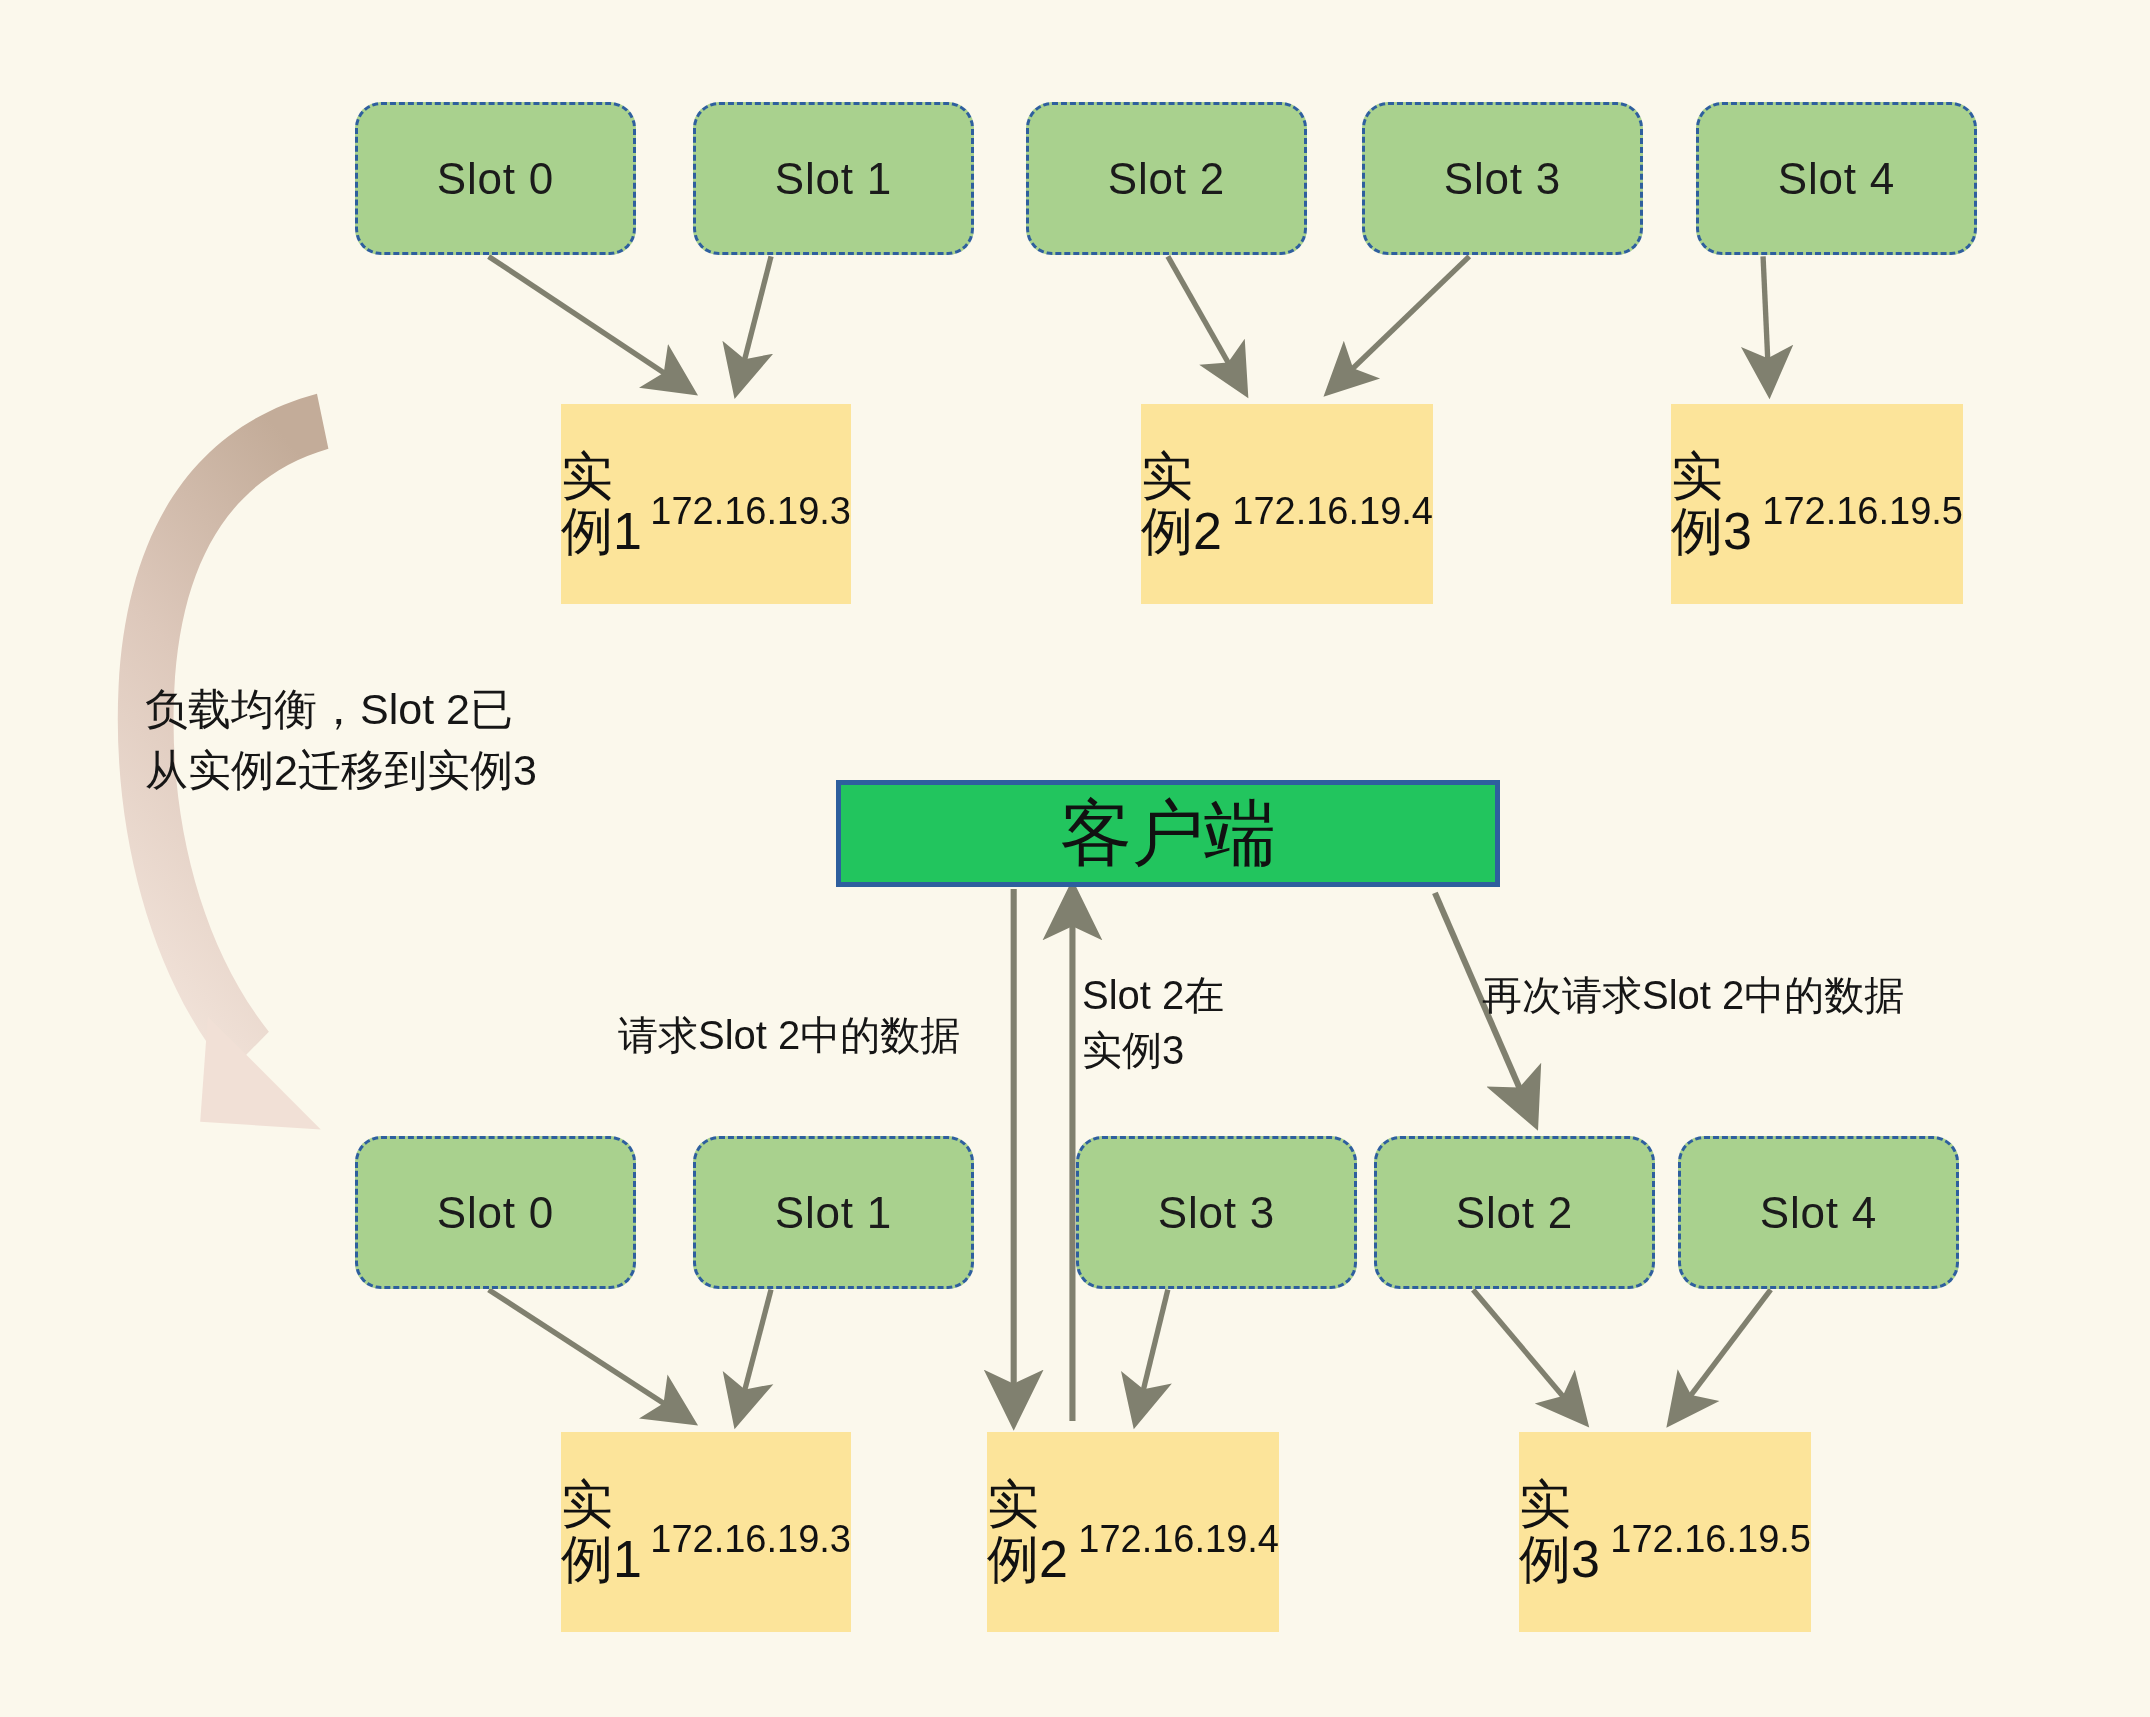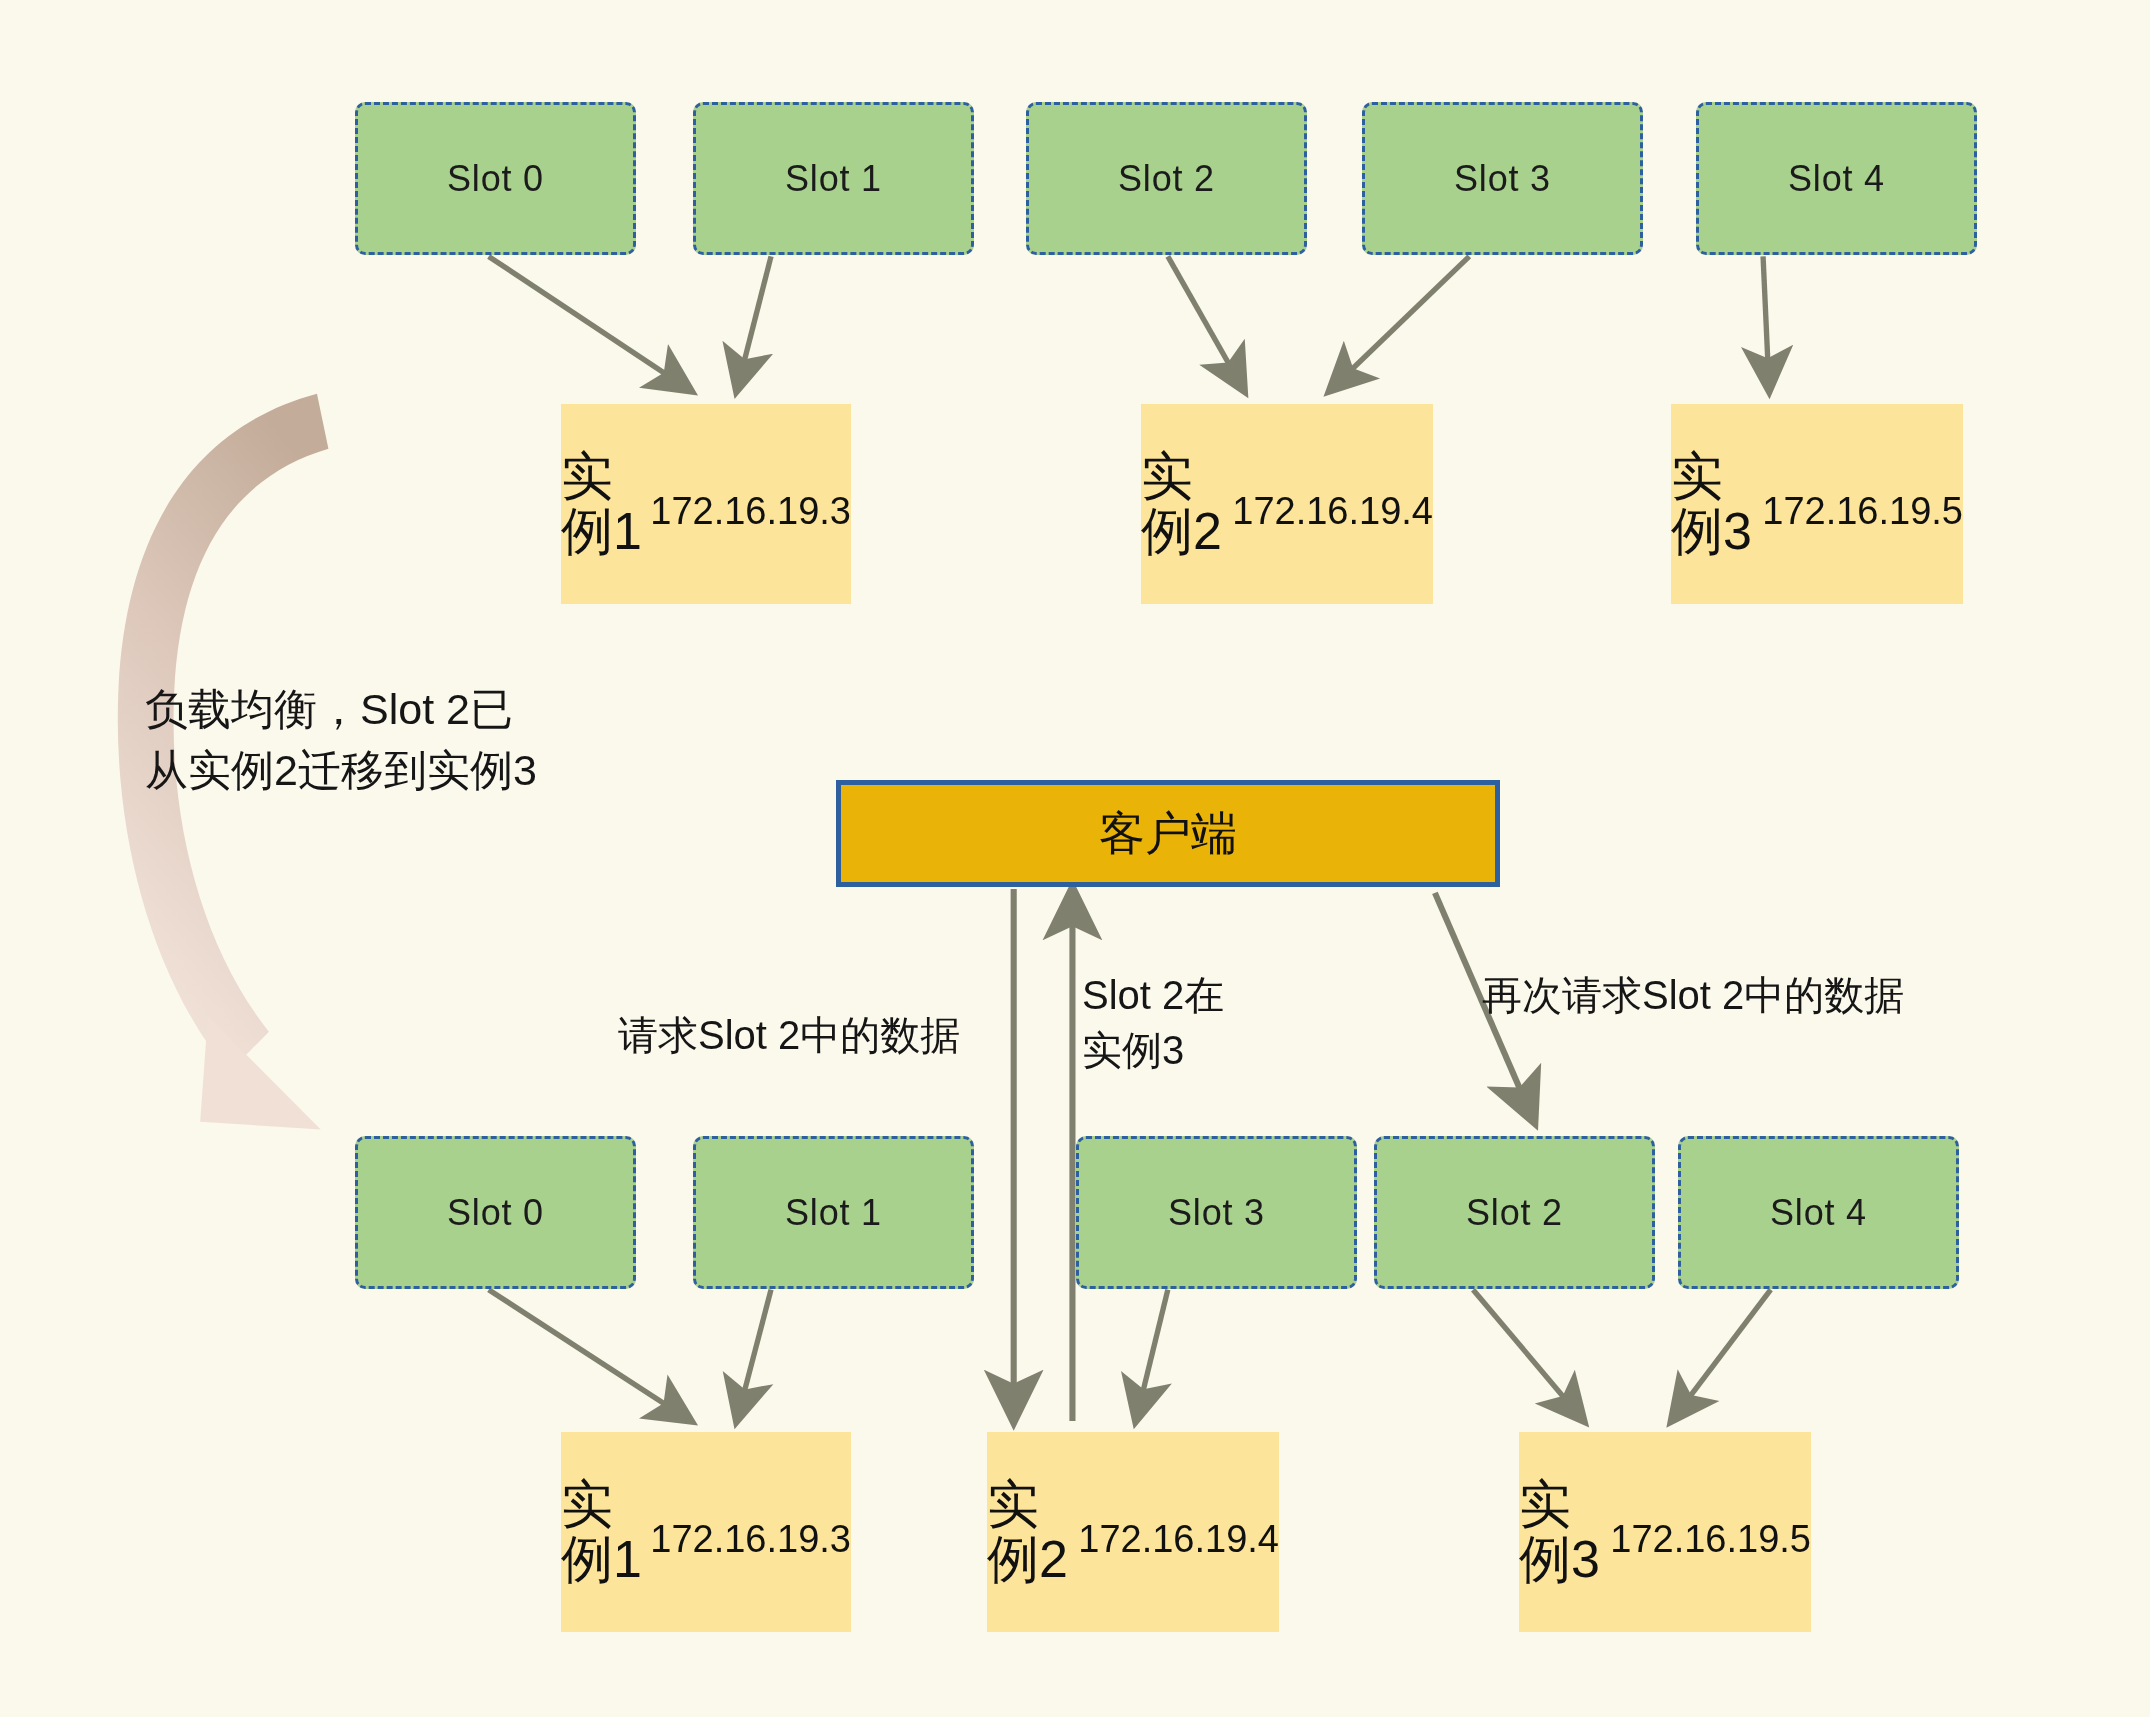"Slot 0" .slot { border-radius: 10px -> 26px; font-size: 36px -> 44px }
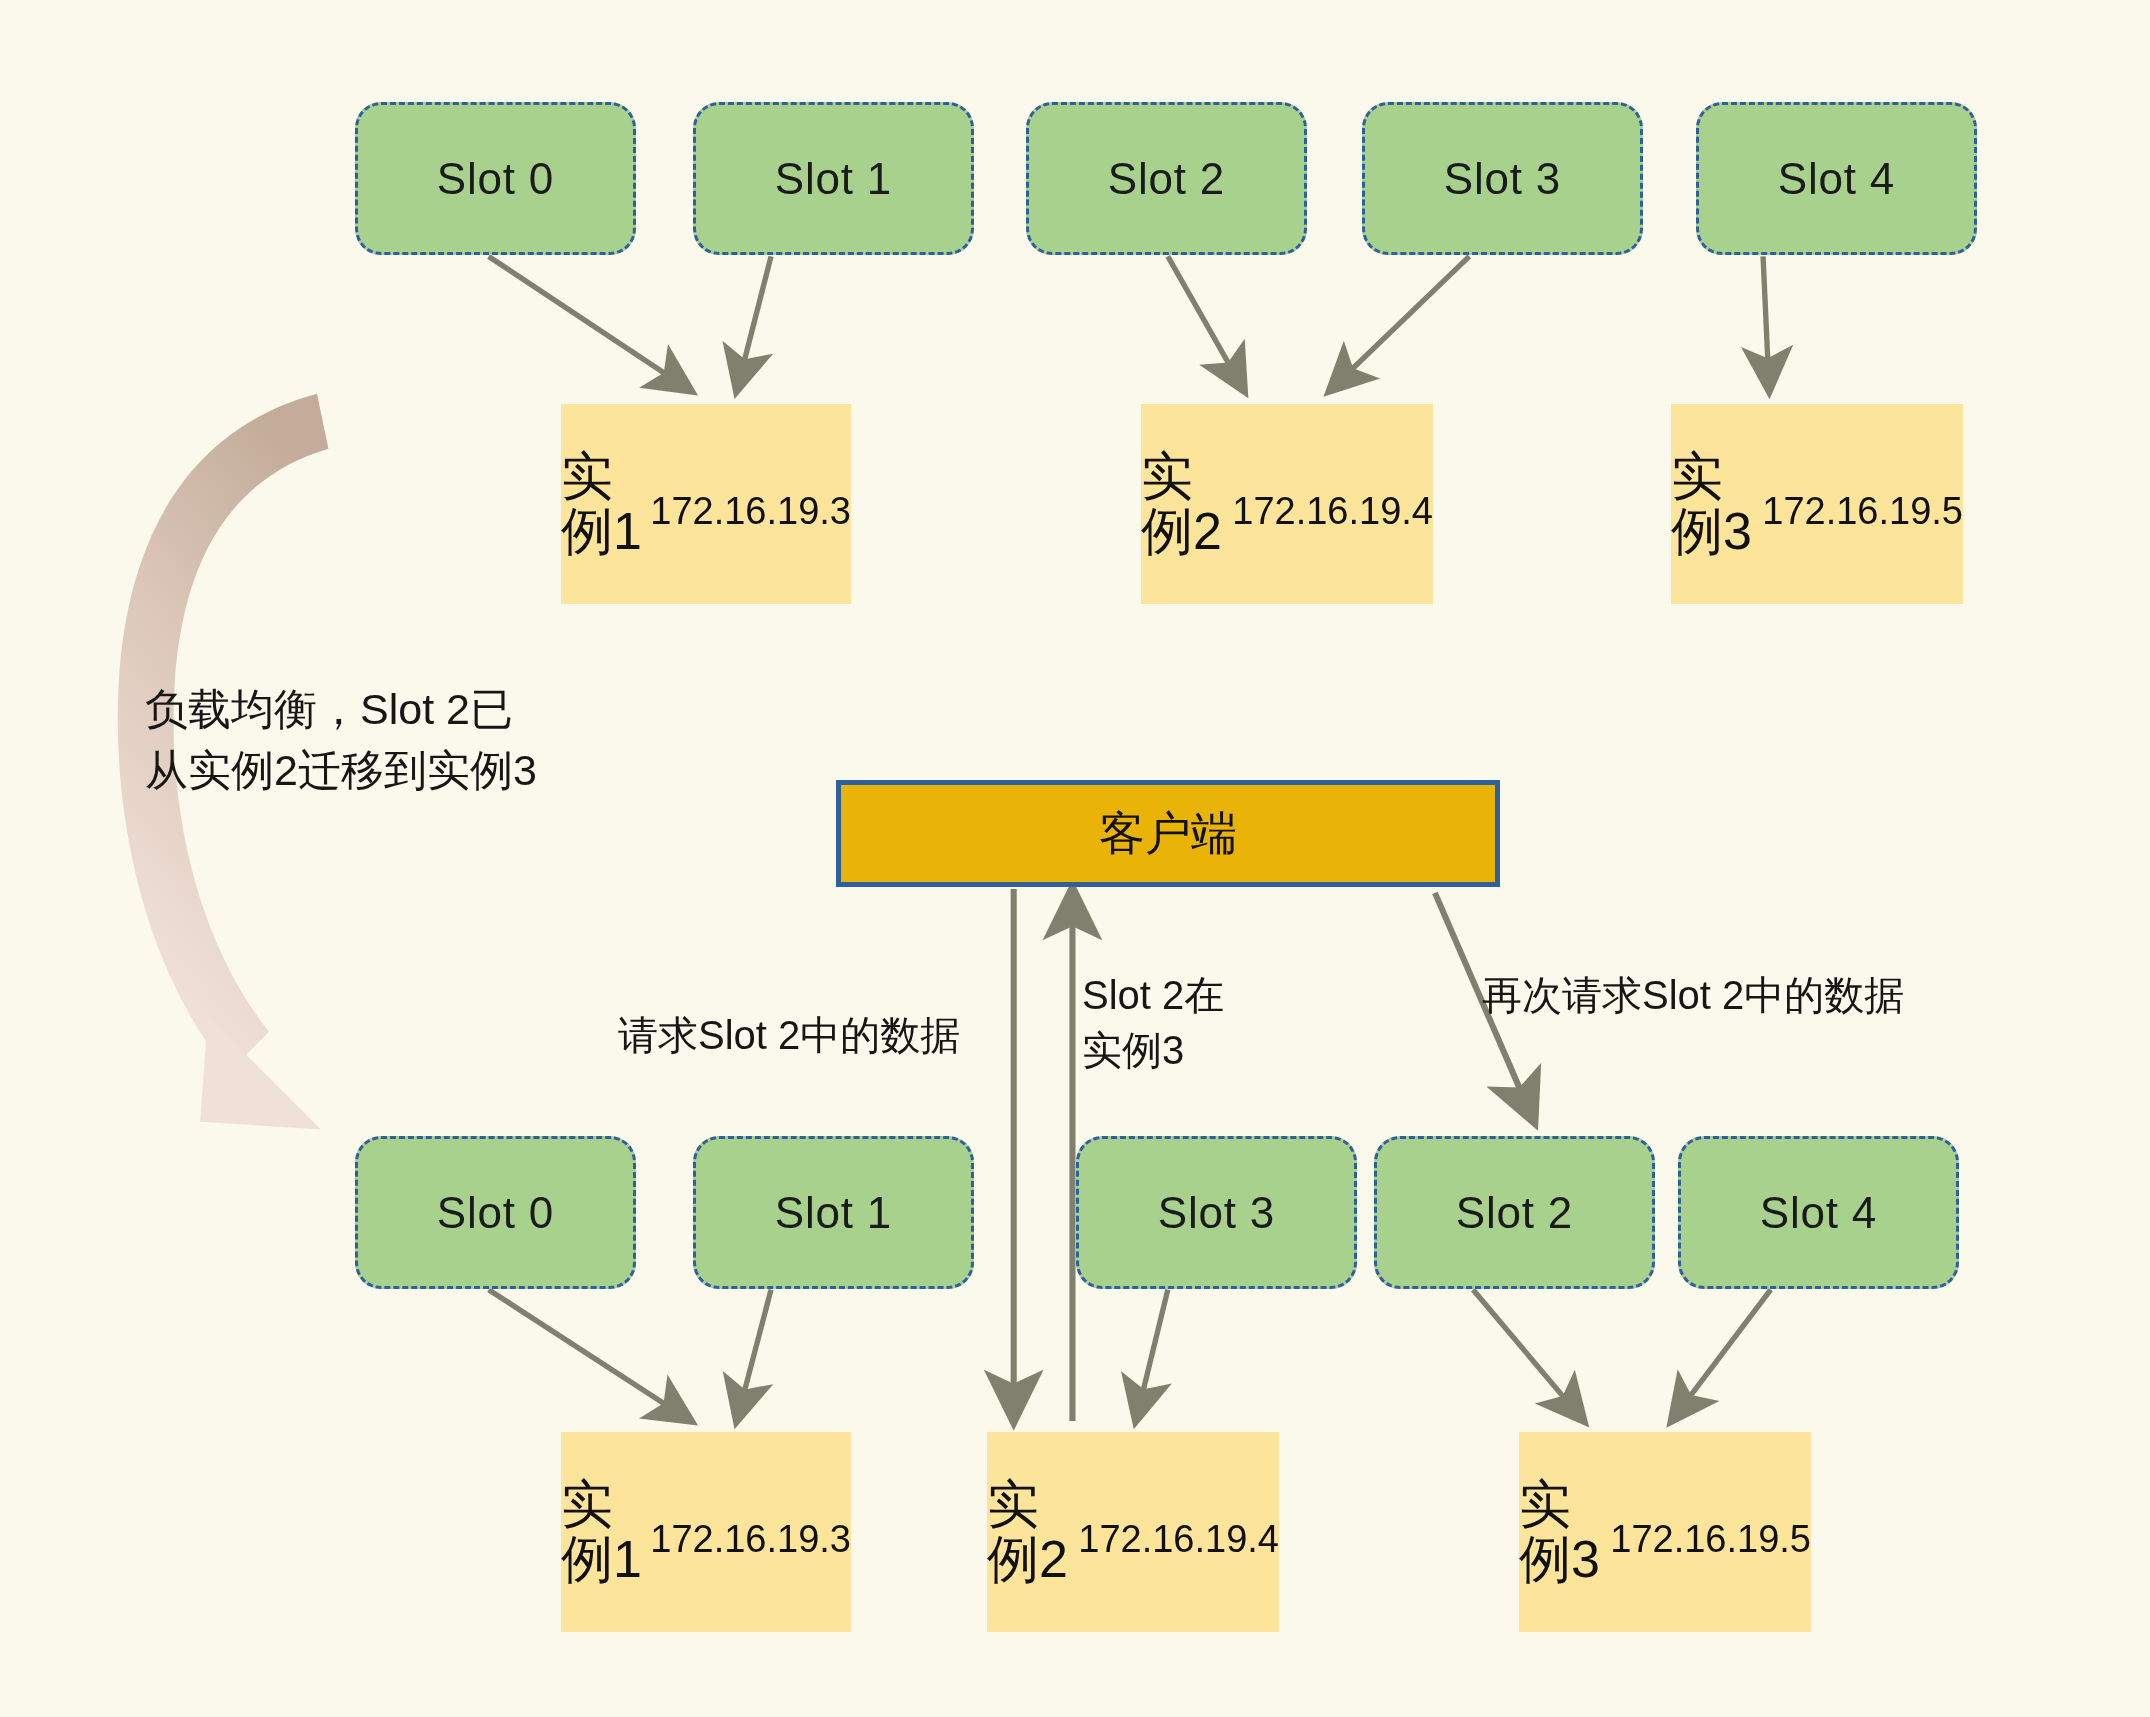"客户端" .client { background: #eab308 -> #22c55e; font-size: 46px -> 72px }
